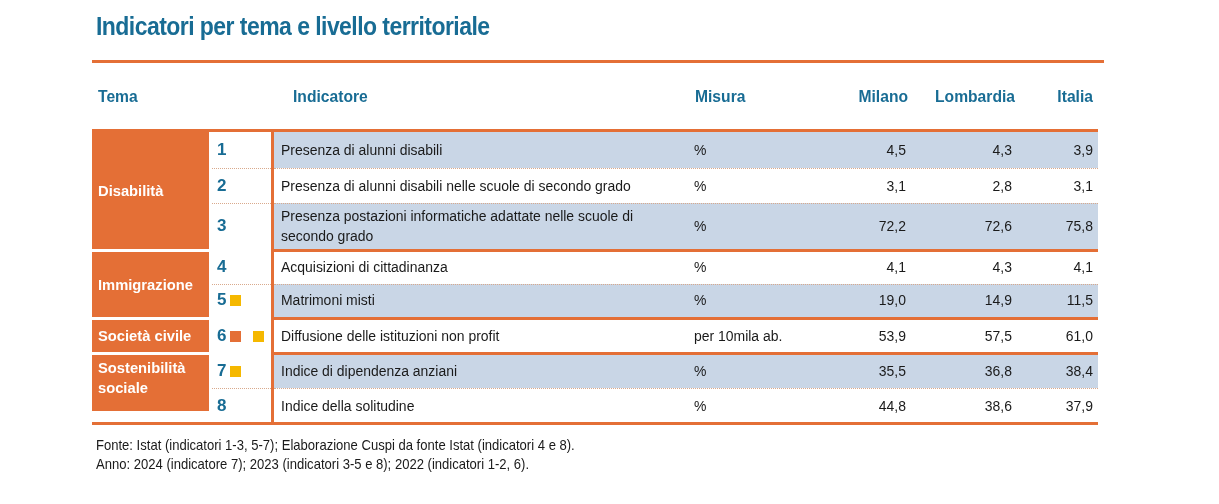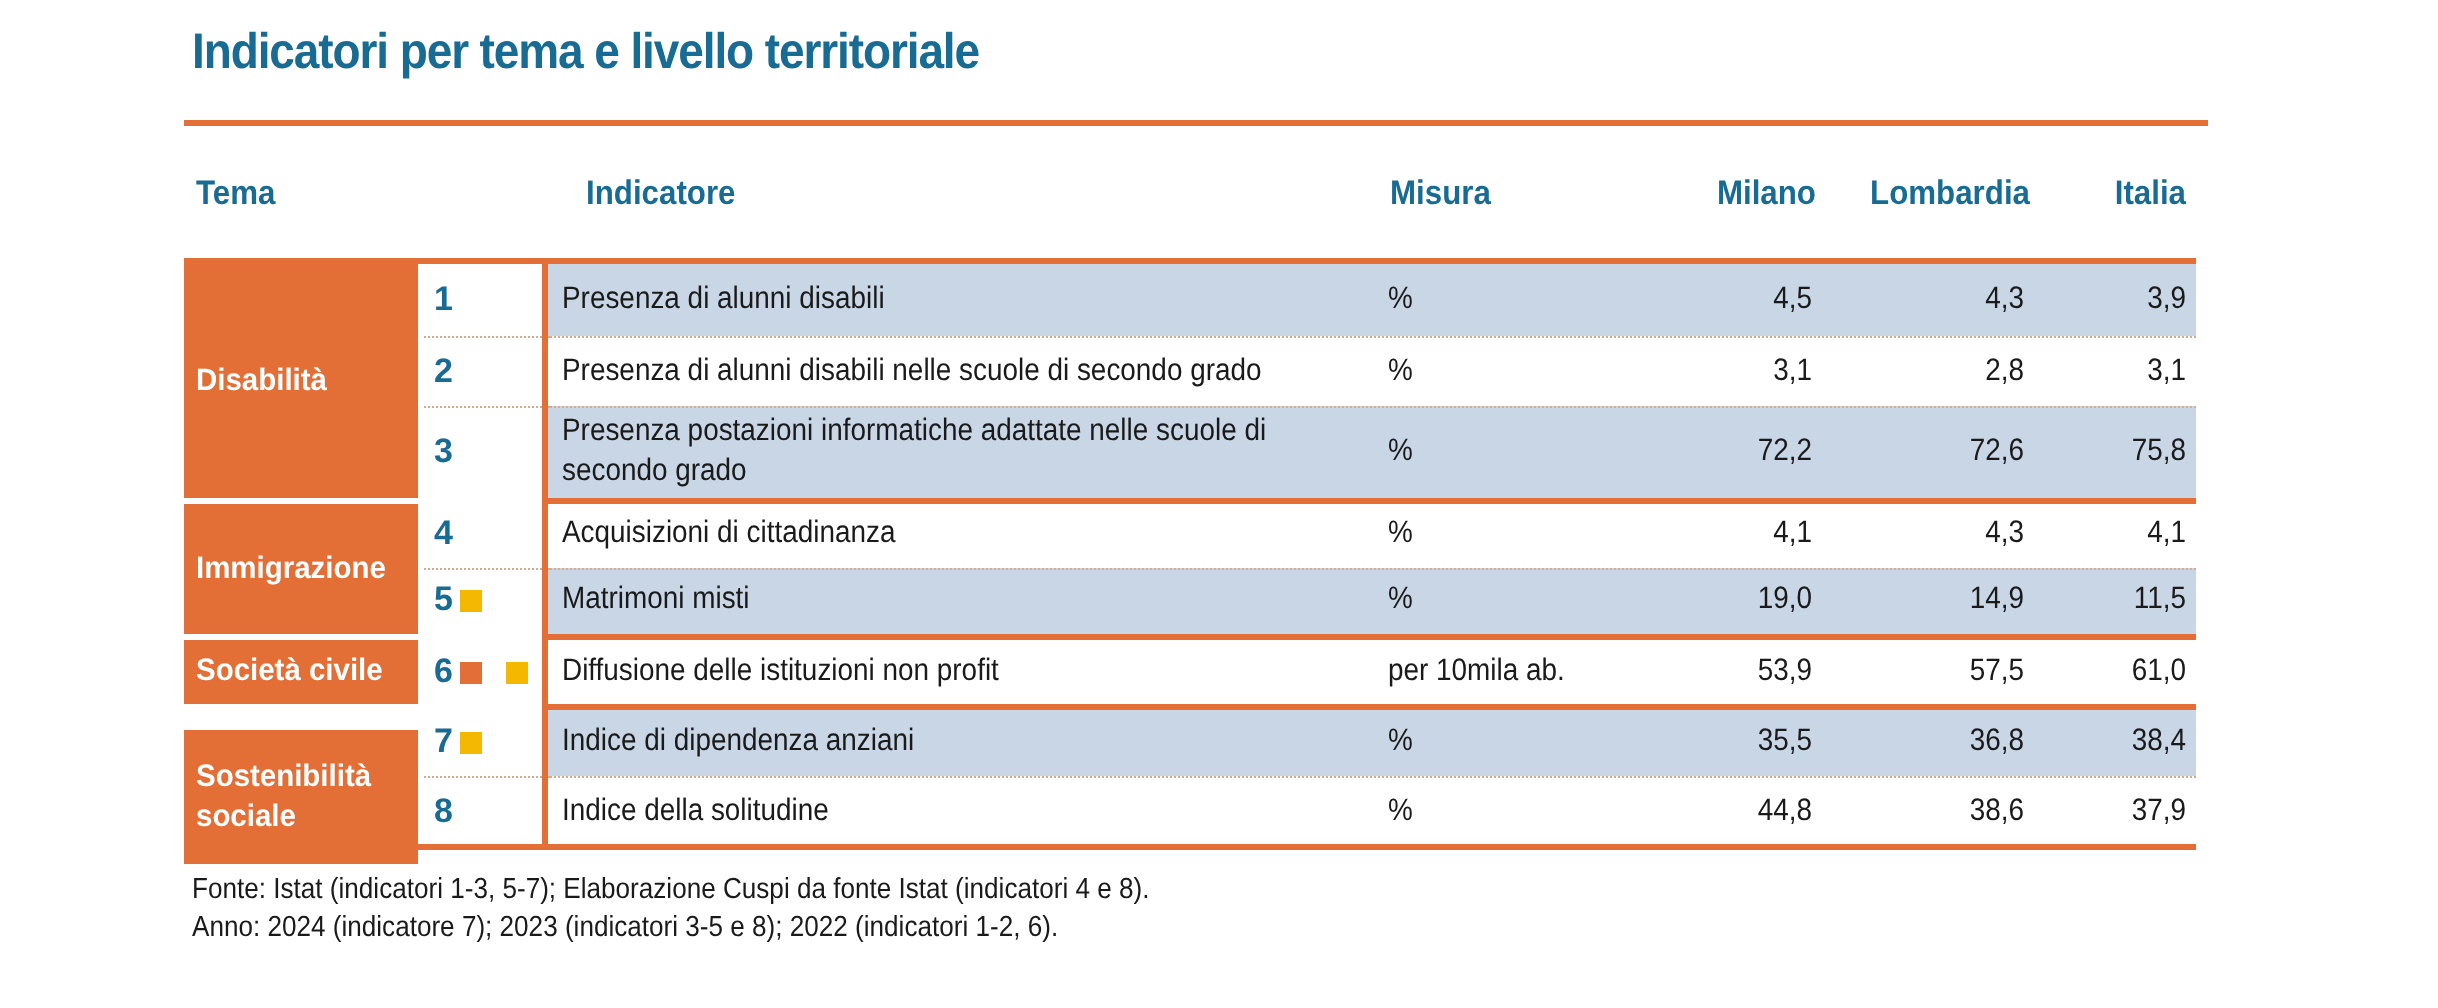"Sostenibilità sociale" div.tema { top: 365px -> 344px }
